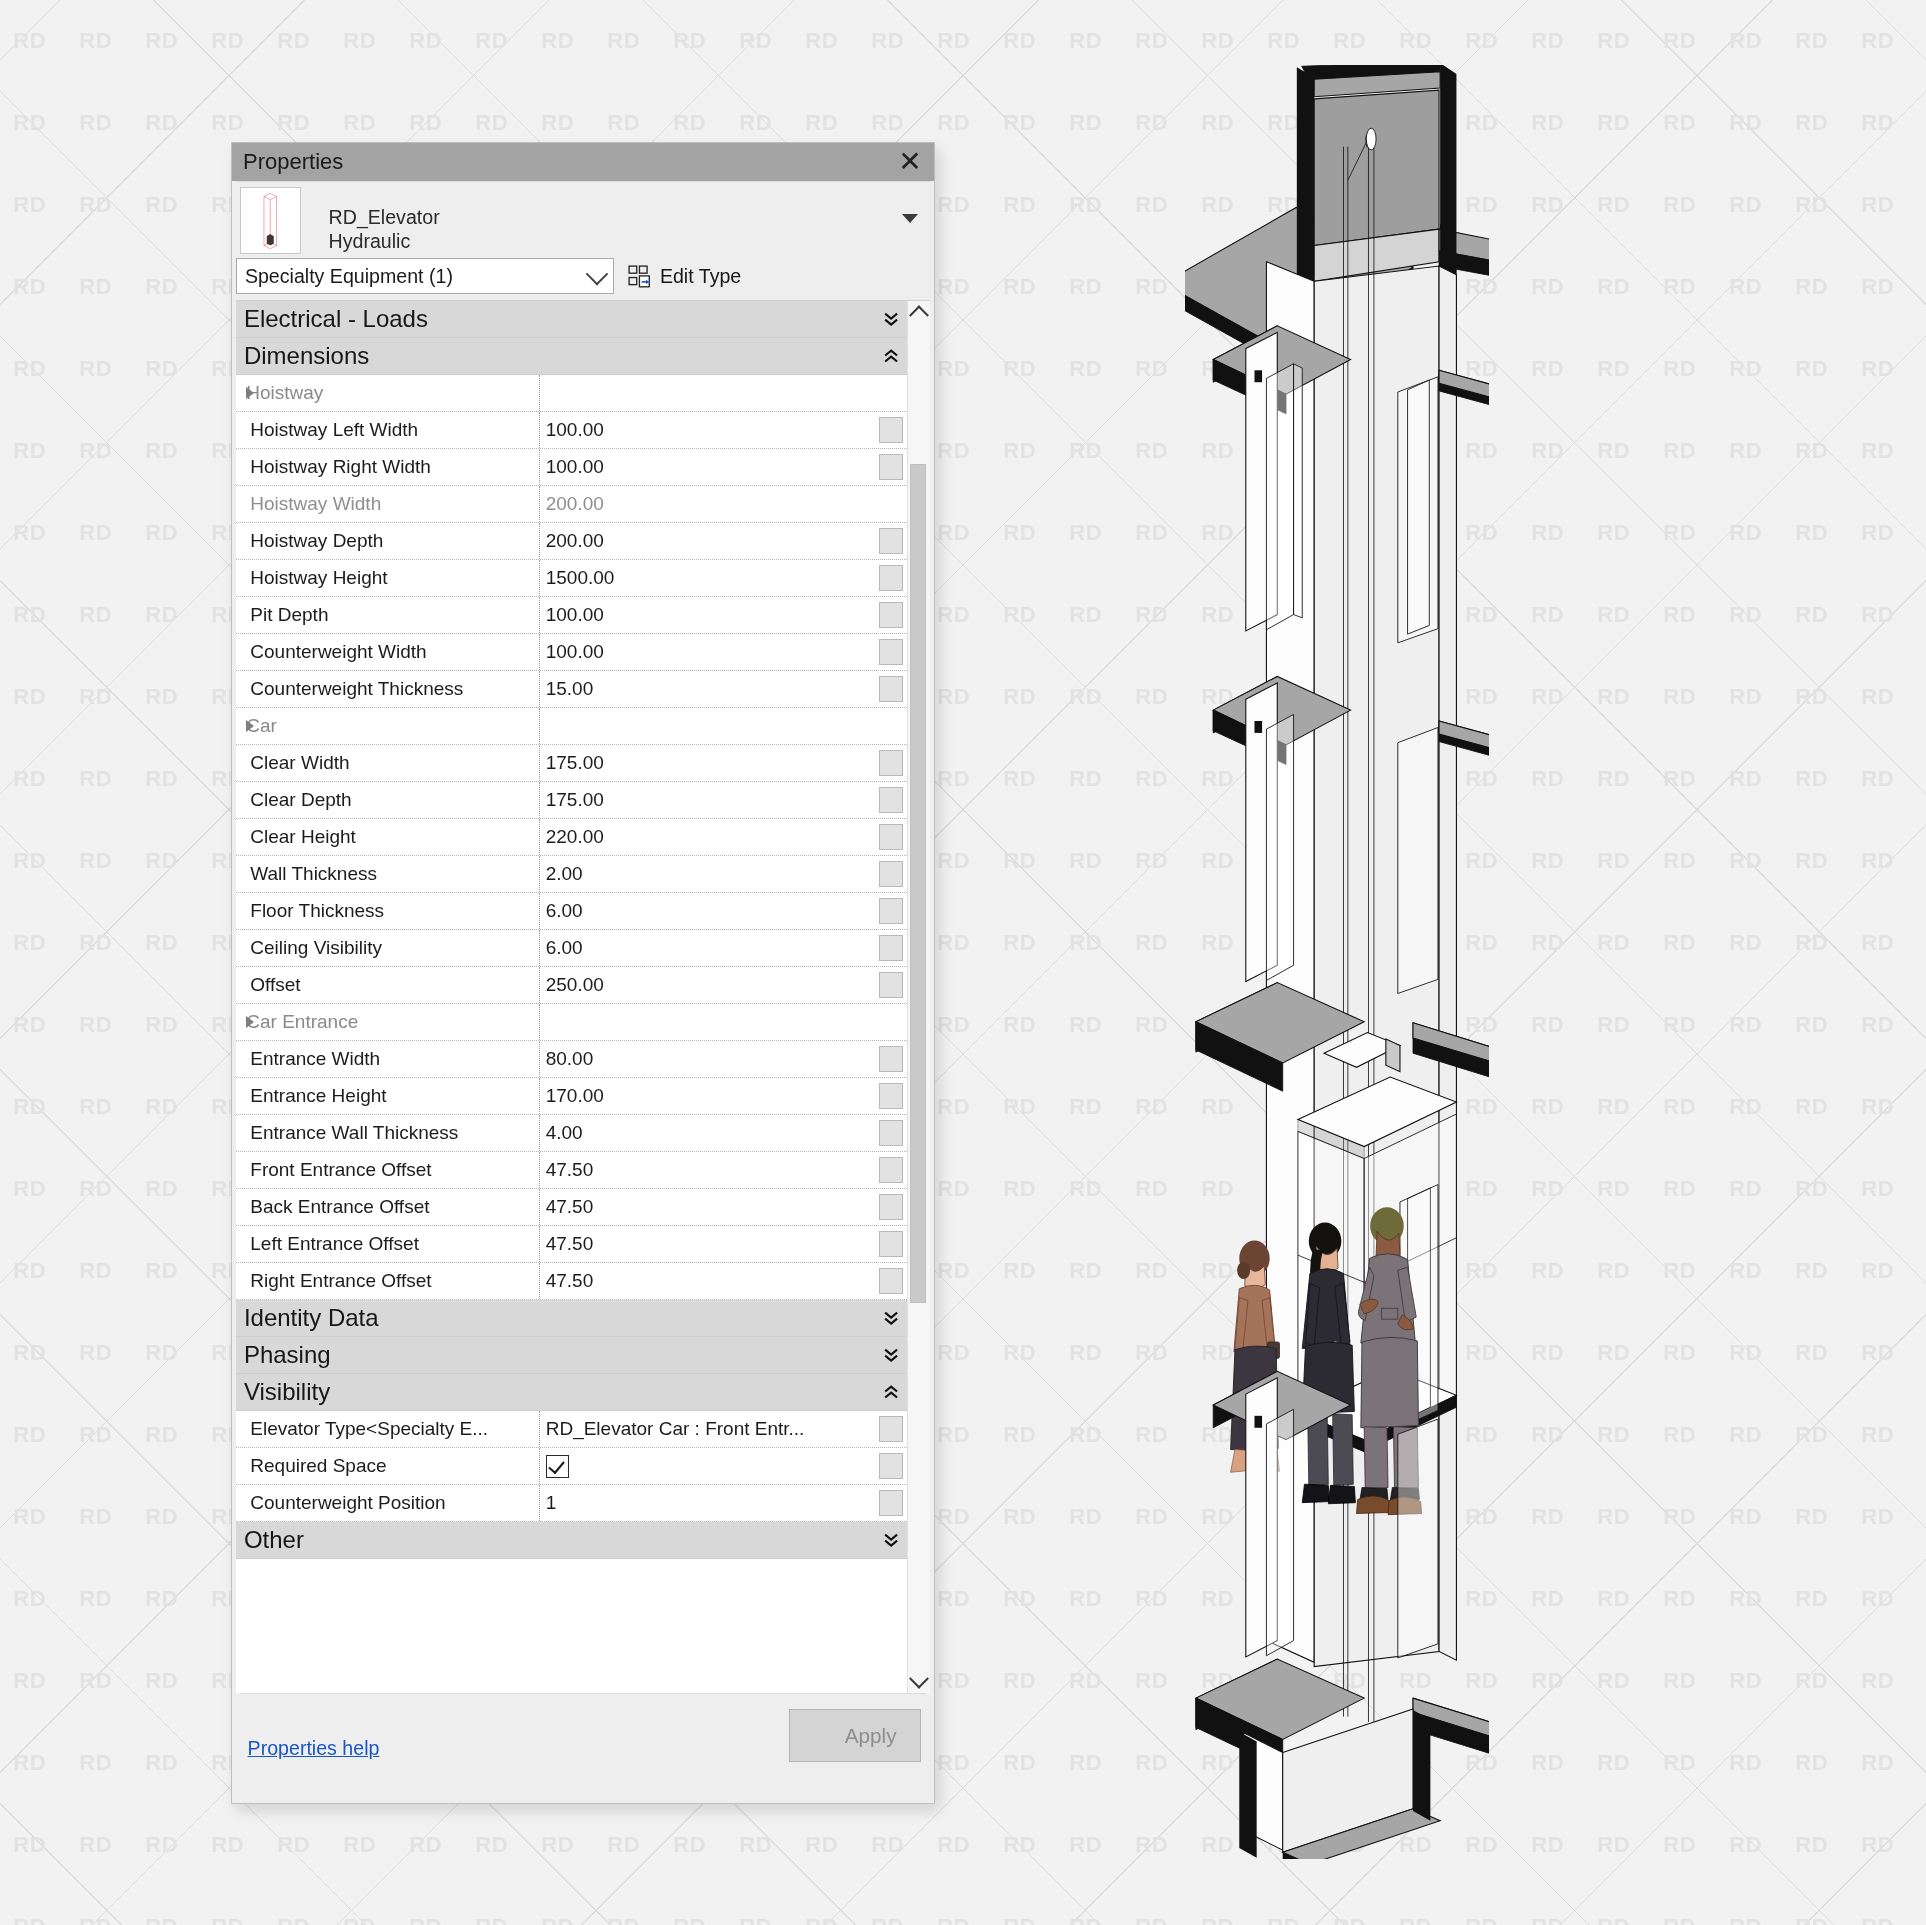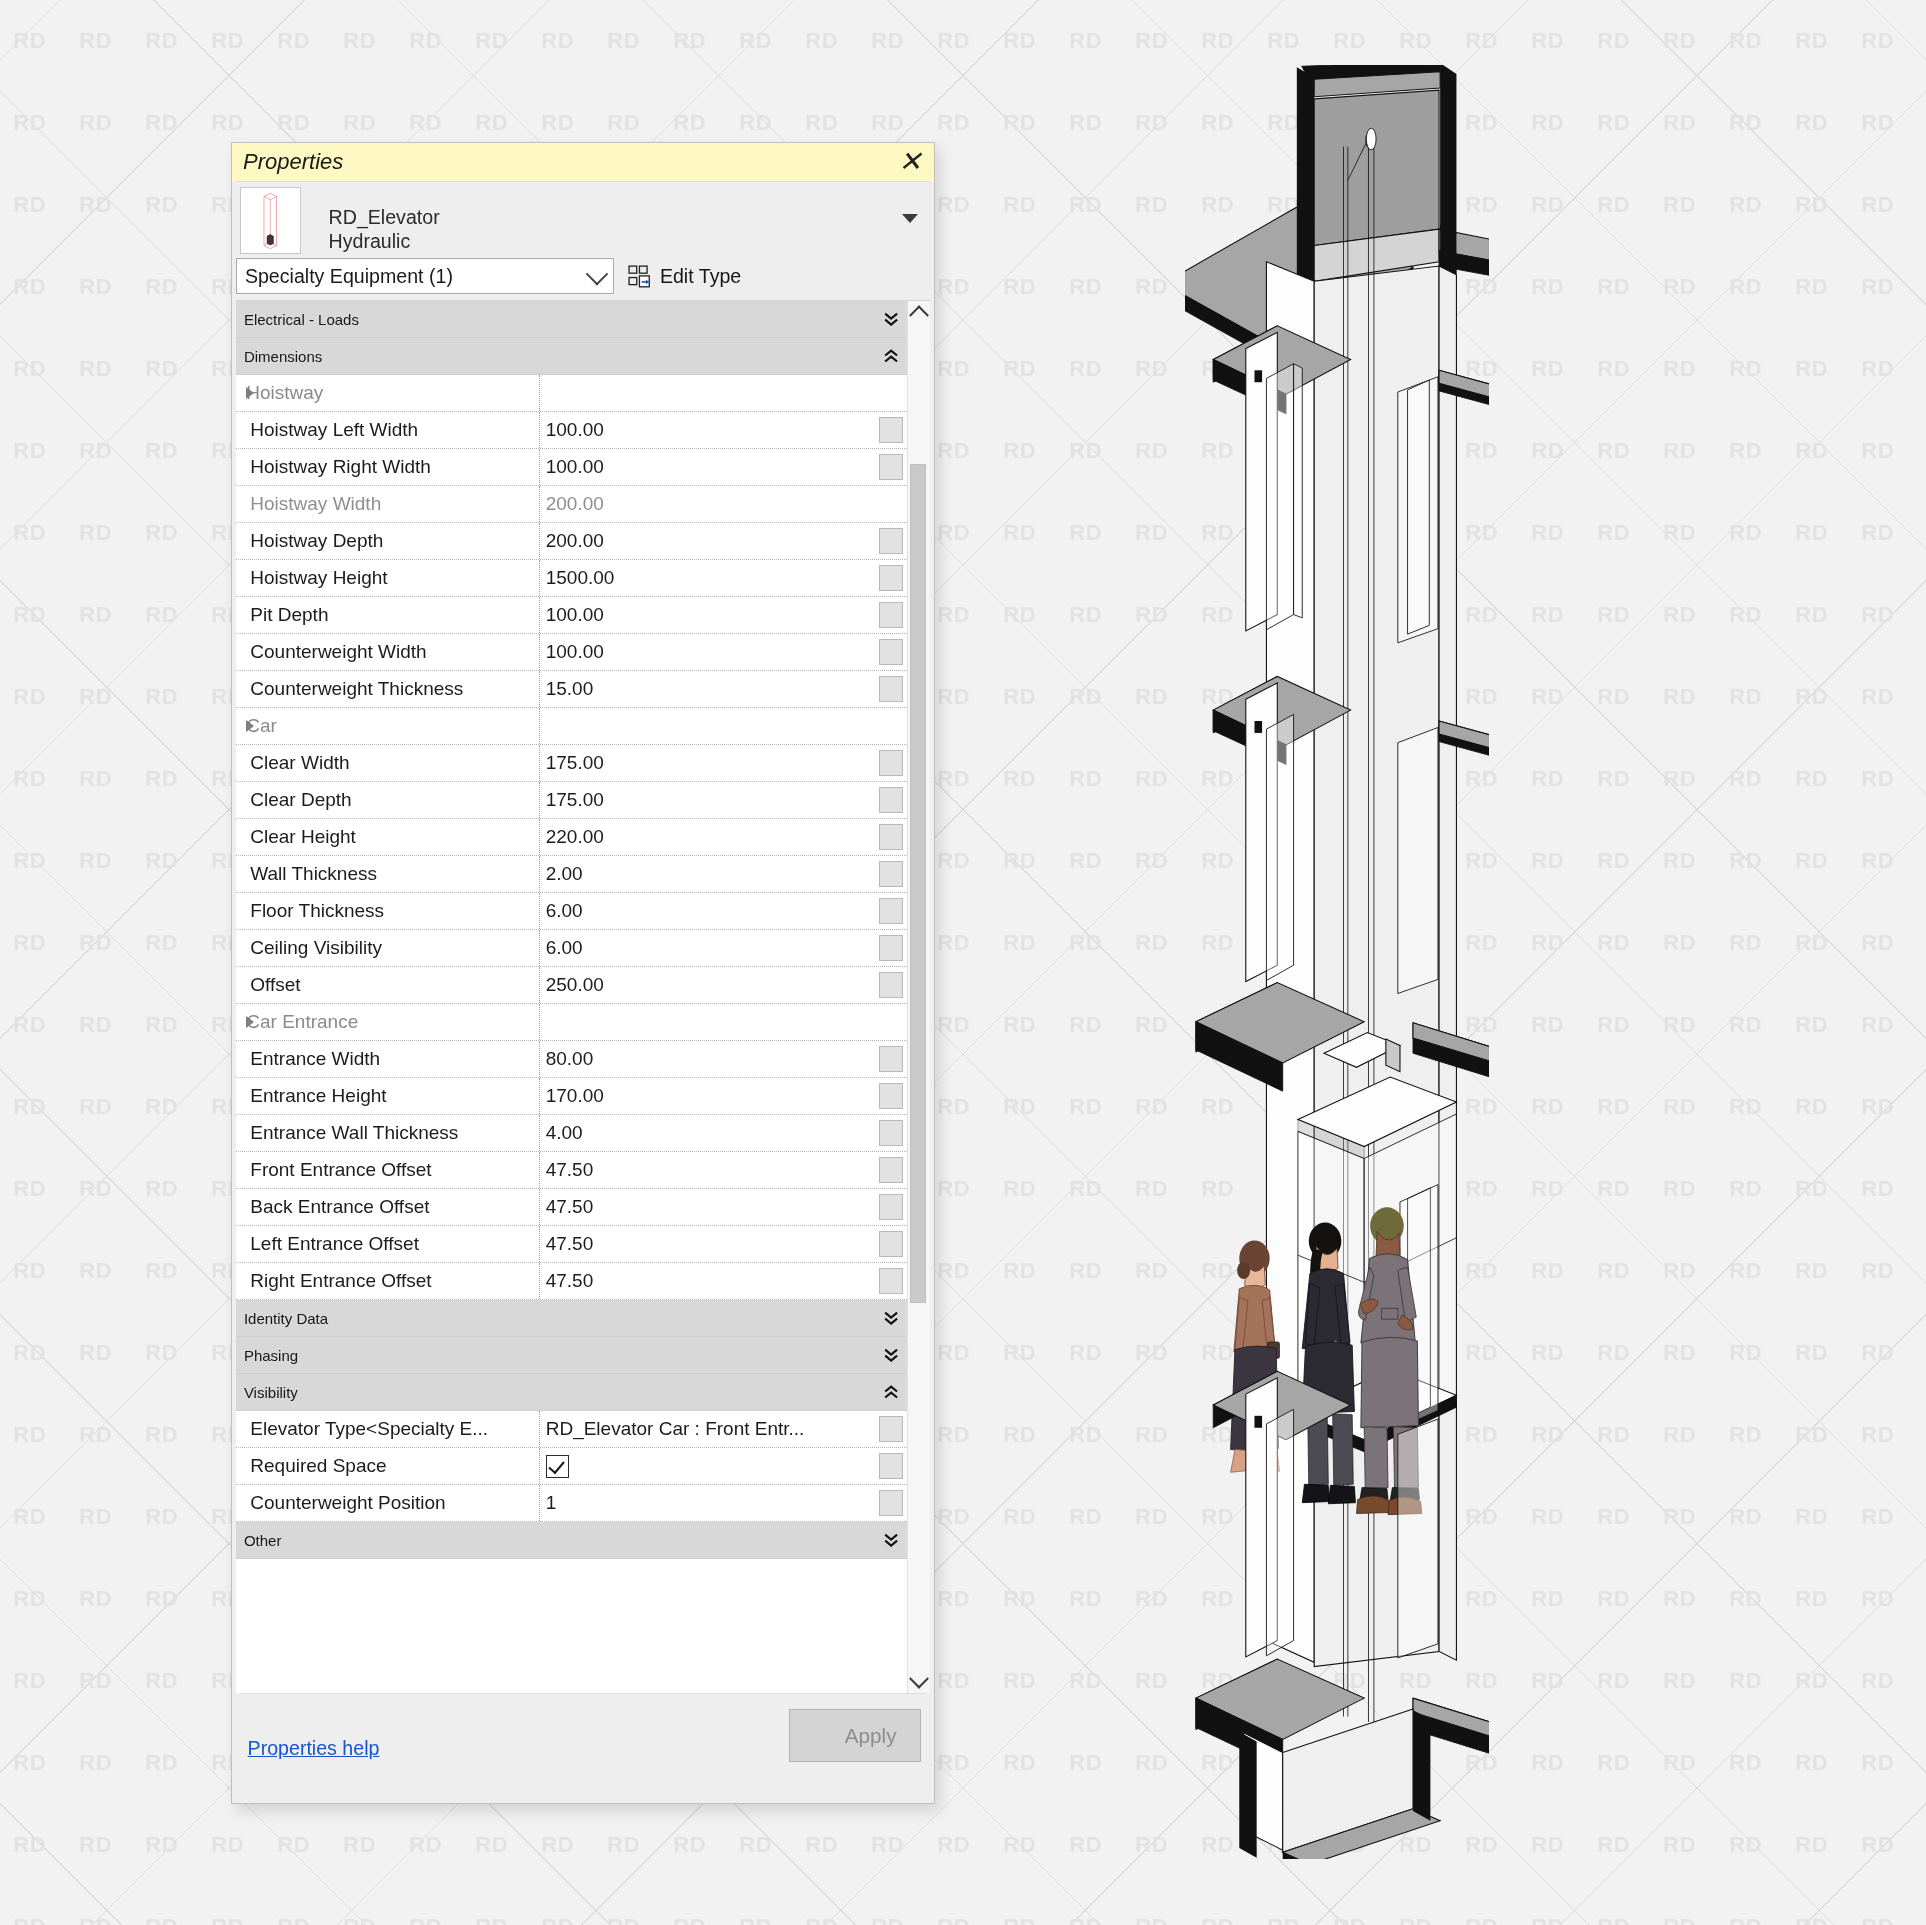"Properties" #titlebar { background: #fef9c3 -> #a3a3a3; font-style: italic -> none }
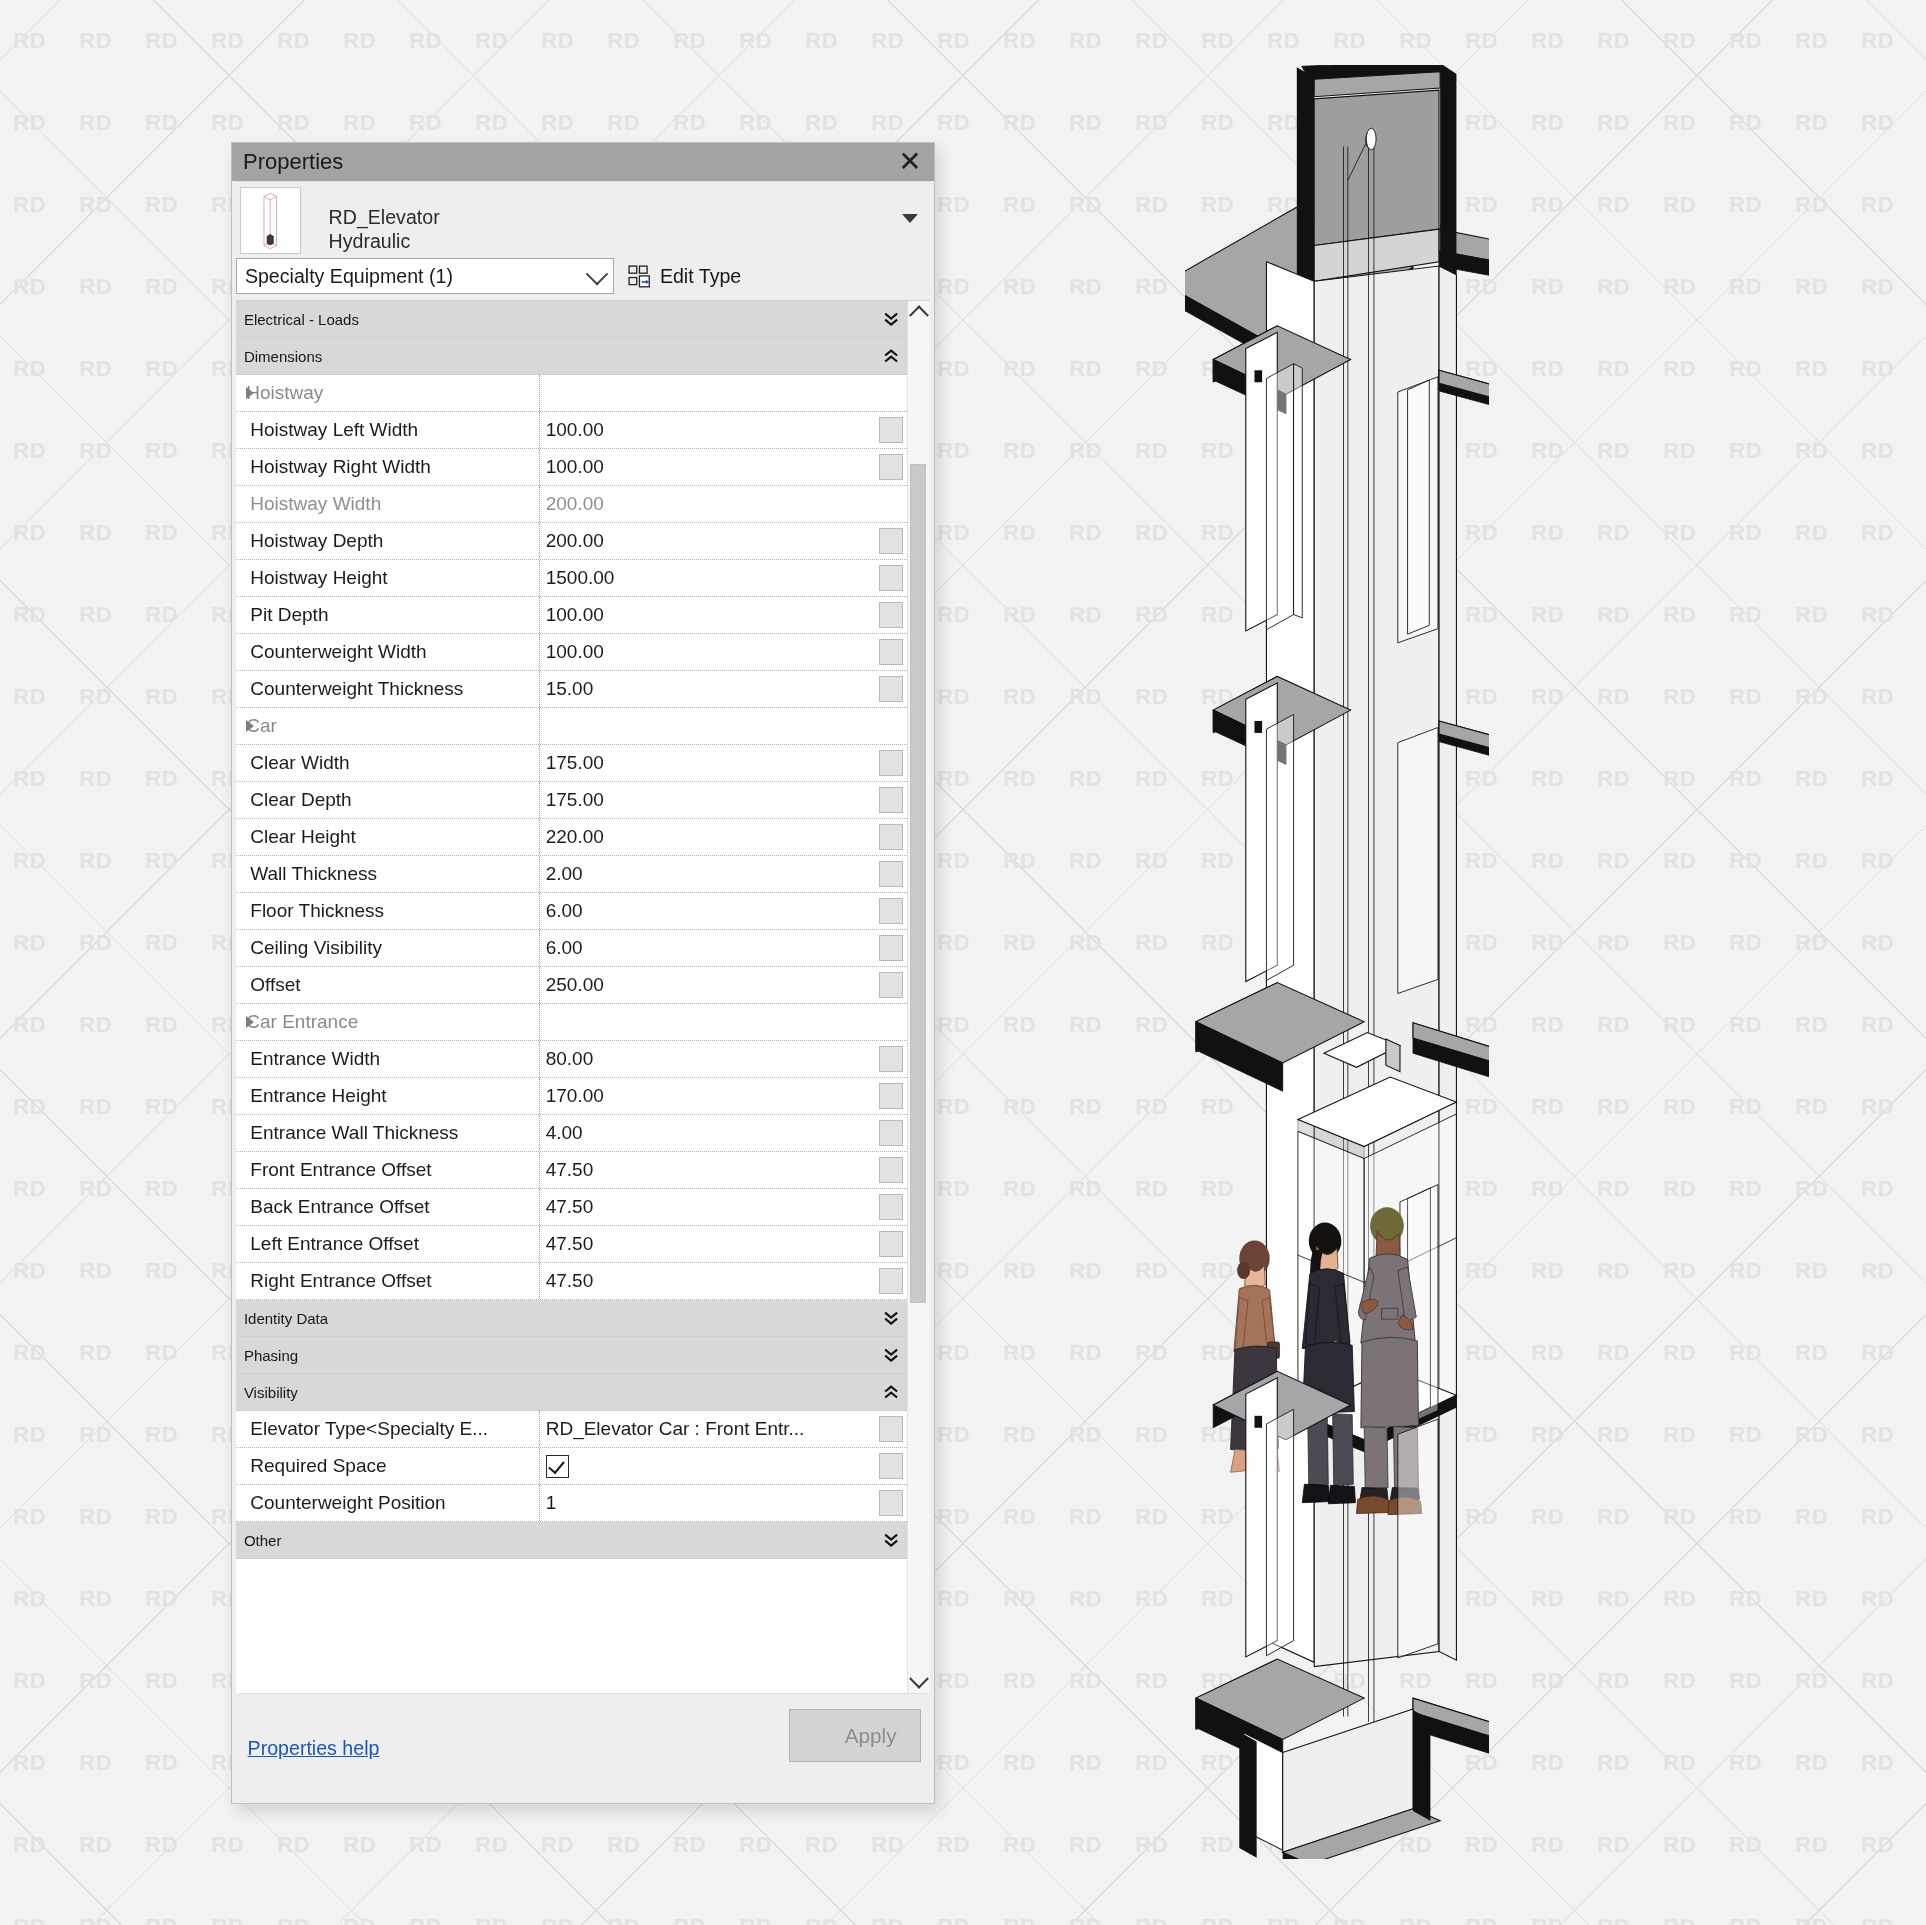"Electrical - Loads" .grp .gl { font-size: 15px -> 24px }
